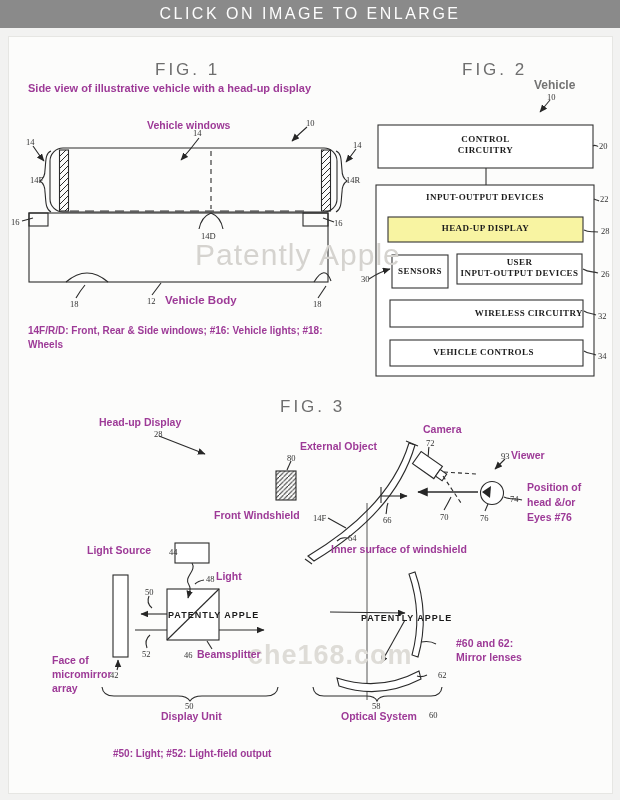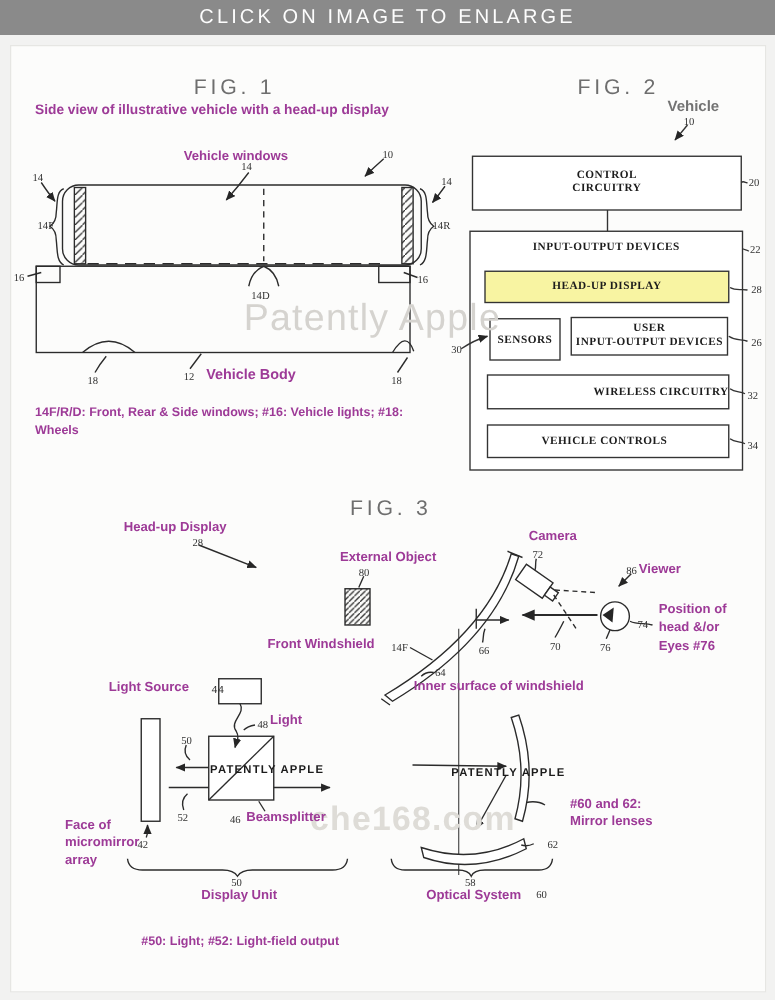"External Object" span.lbl { left: 242px -> 270px }
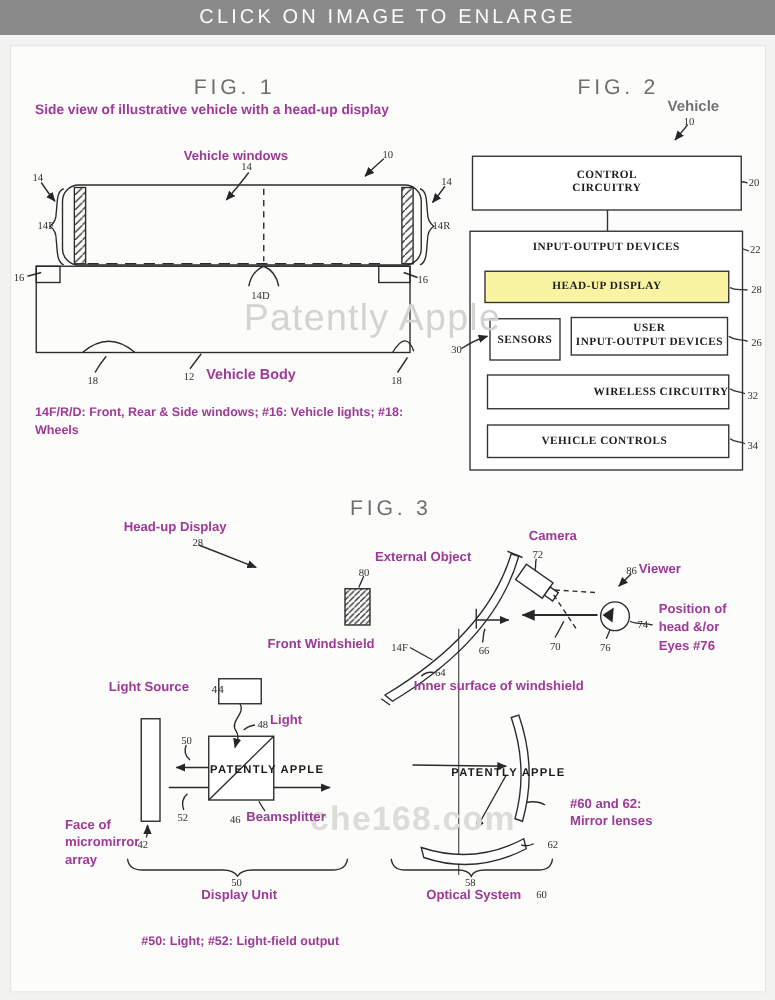"86" span.lbl { text: 86 -> 93 }
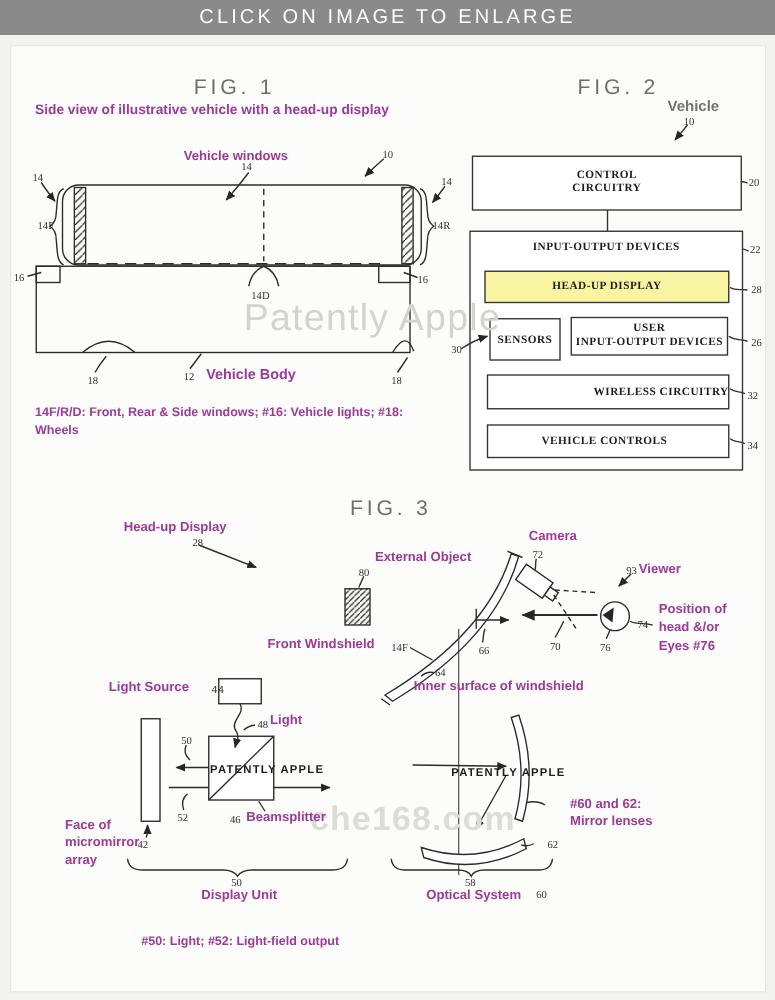"44" span.lbl { font-family: Liberation Mono, monospace -> none }
